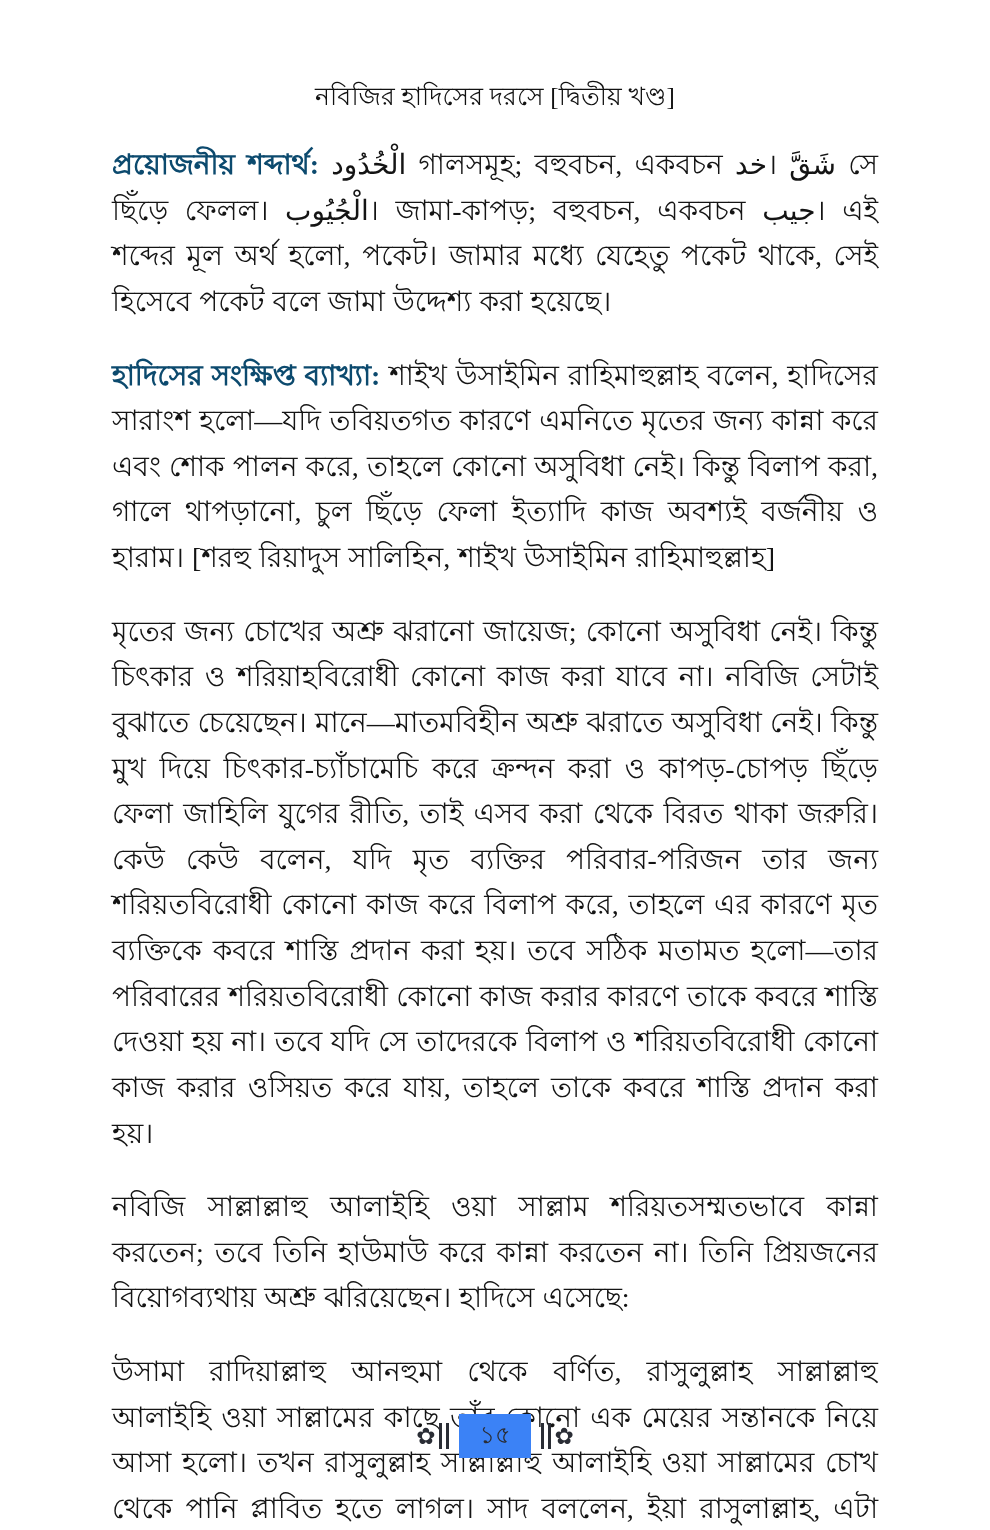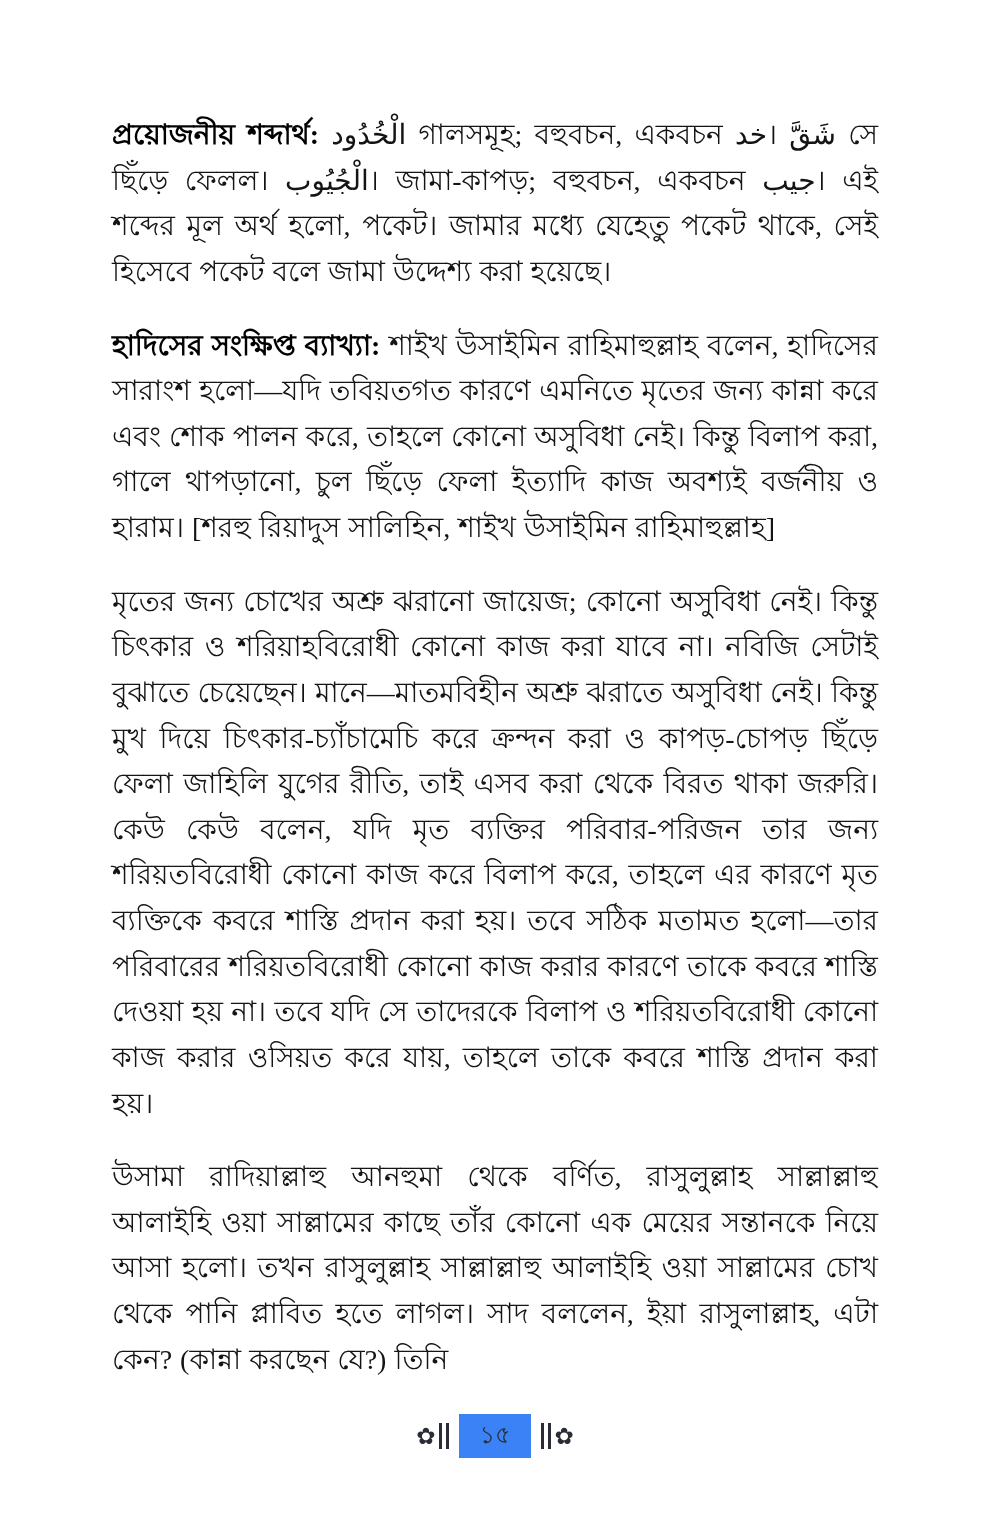"নবিজির হাদিসের দরসে [দ্বিতীয় খণ্ড]" header.page-header { html: none -> <header> <span>নবিজির হাদিসের দরসে [দ্বিতীয় খণ্ড]</span> </header> }
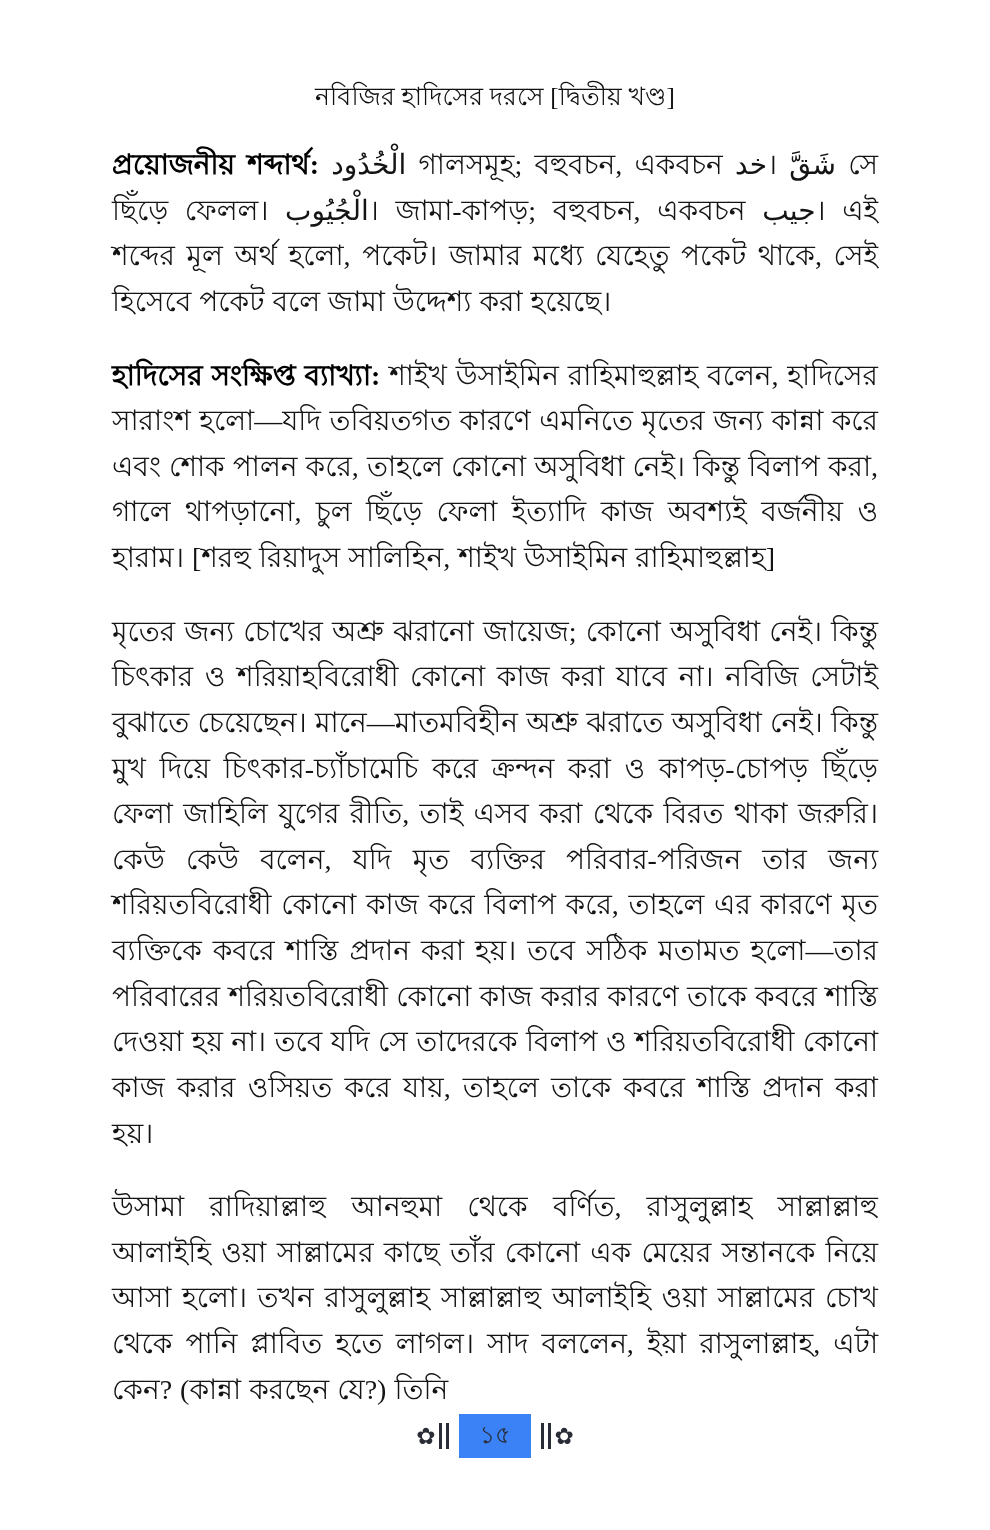"প্রয়োজনীয় শব্দার্থ:" .para-lead { color: #000000 -> #0c4a6e }
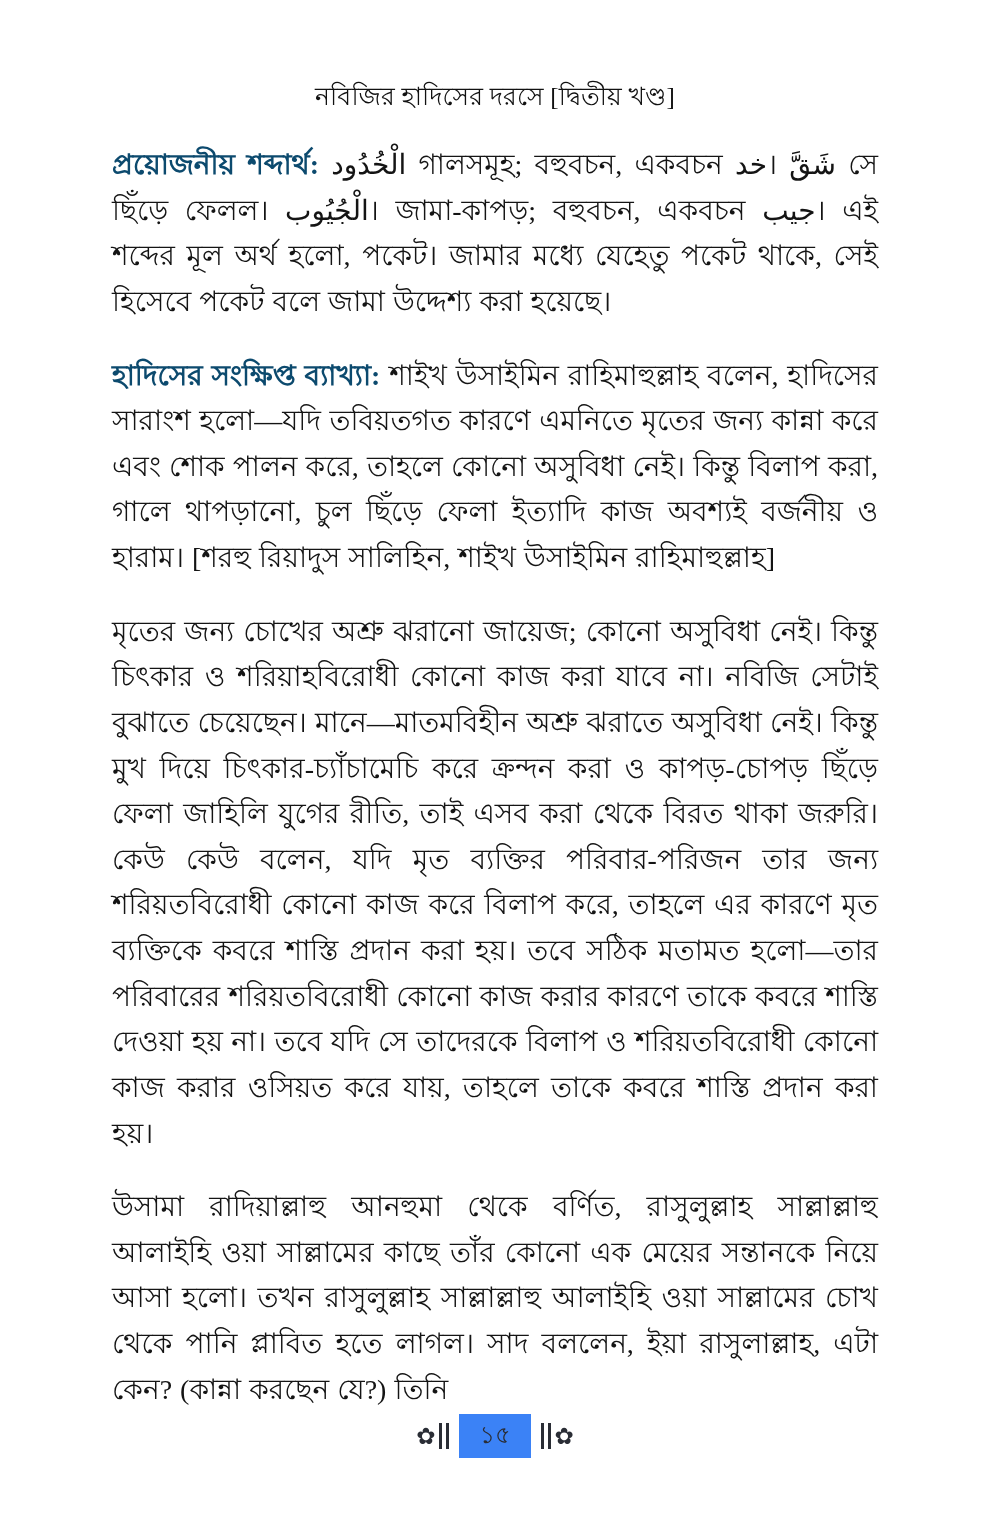"নবিজি সাল্লাল্লাহু আলাইহি ওয়া সাল্লাম" p { html: none -> <p><span>নবিজি সাল্লাল্লাহু আলাইহি ওয়া সাল্লাম শরিয়তসম্মতভাবে কান্না করতেন; তবে তিনি হাউমাউ করে কান্না করতেন না। তিনি প্রিয়জনের বিয়োগব্যথায় অশ্রু ঝরিয়েছেন। হাদিসে এসেছে:</span></p> }
